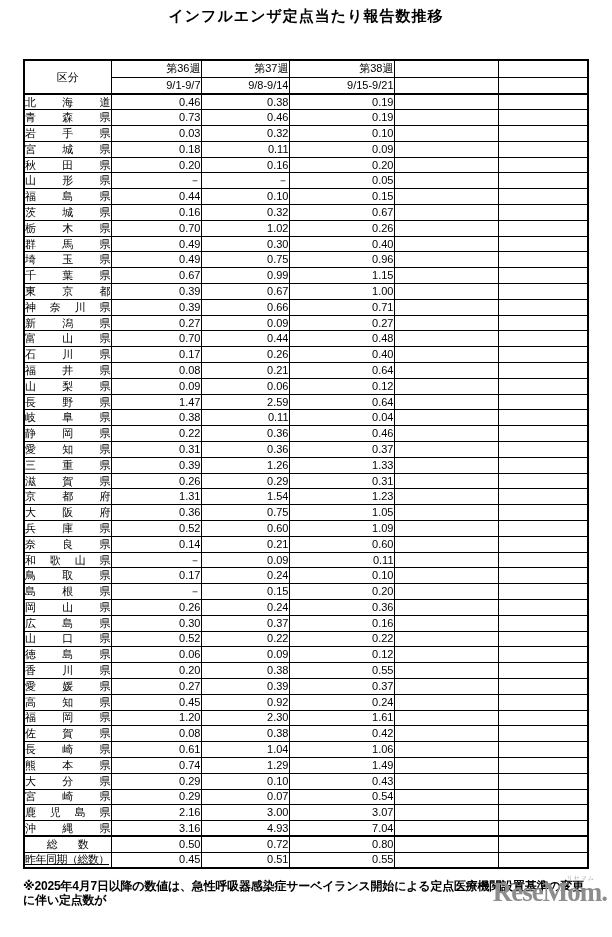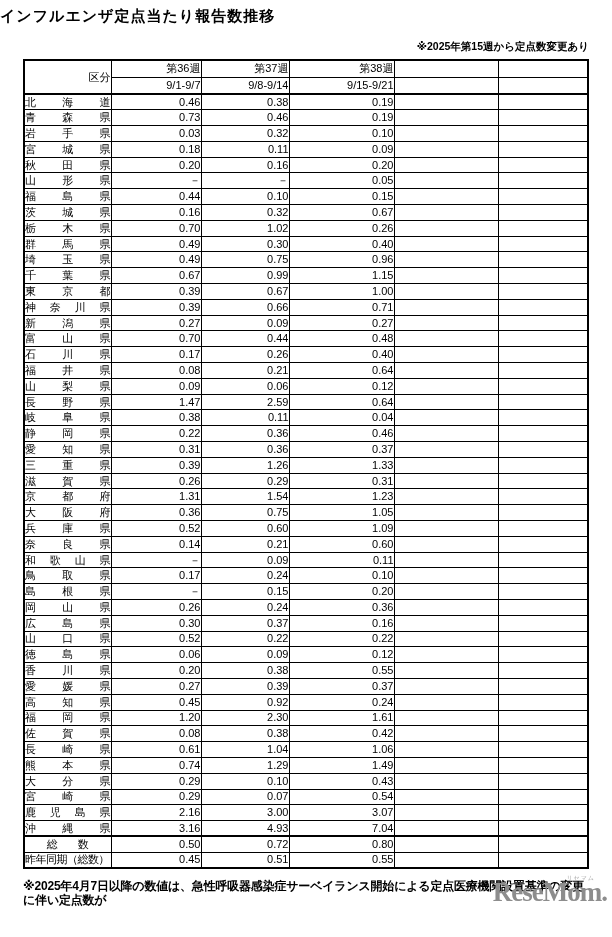"インフルエンザ定点当たり報告数推移" .title { text-align: none -> center }
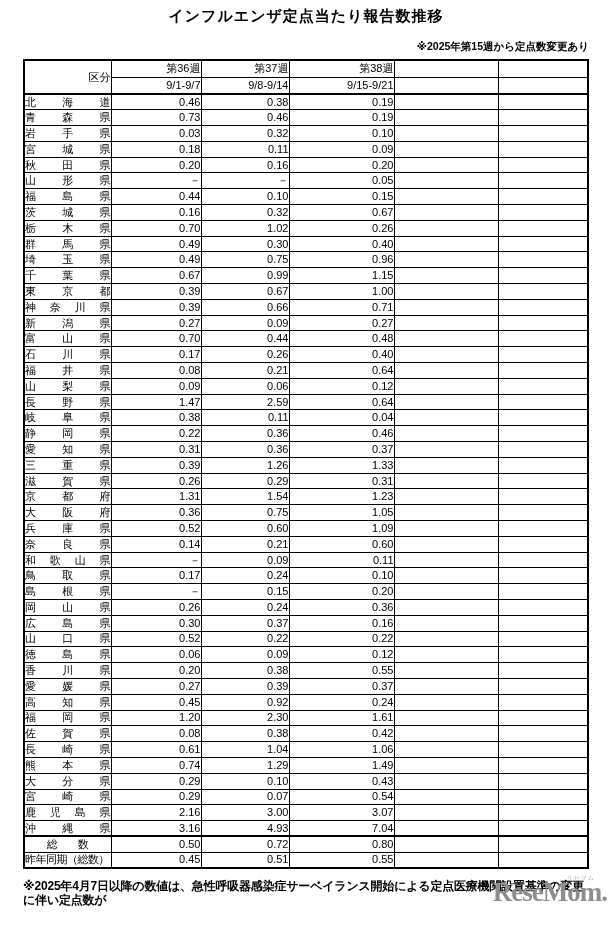"※2025年第15週から定点数変更あり" div.top-note { html: <div>※2025年第15週から定点数変更あり</div> -> none }
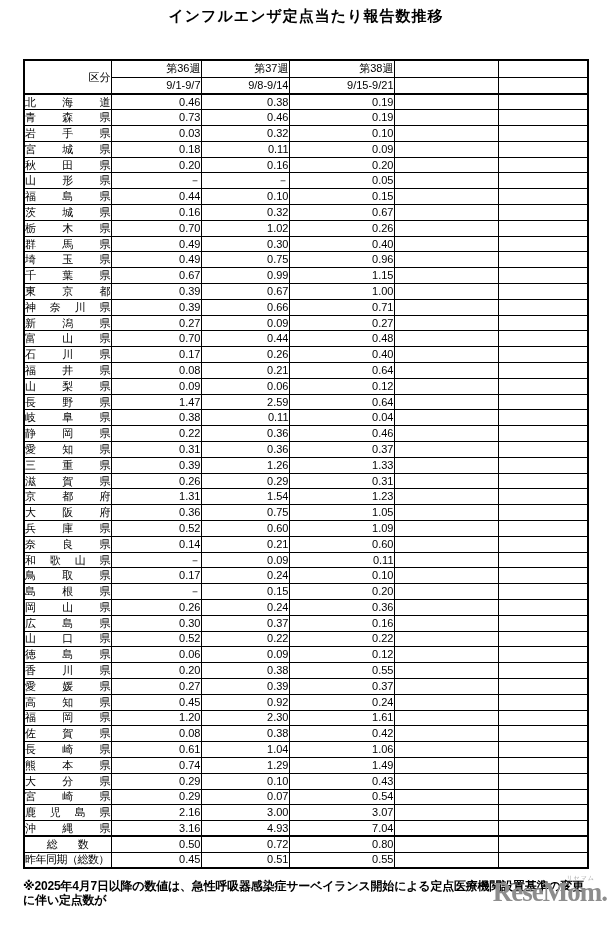"区分" td.cat { text-align: right -> center }
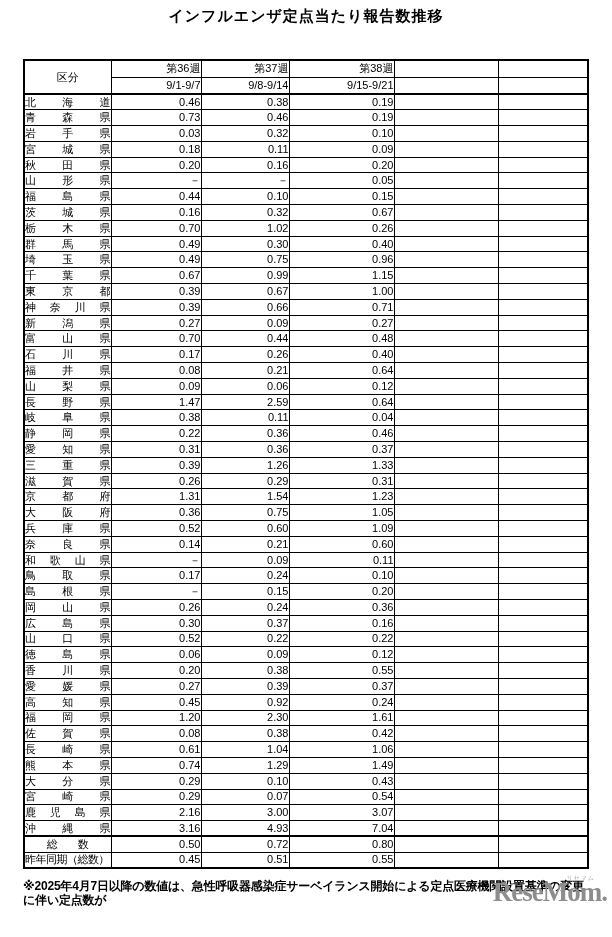"昨年同期（総数）" td.prev-name { text-decoration: none -> underline }
